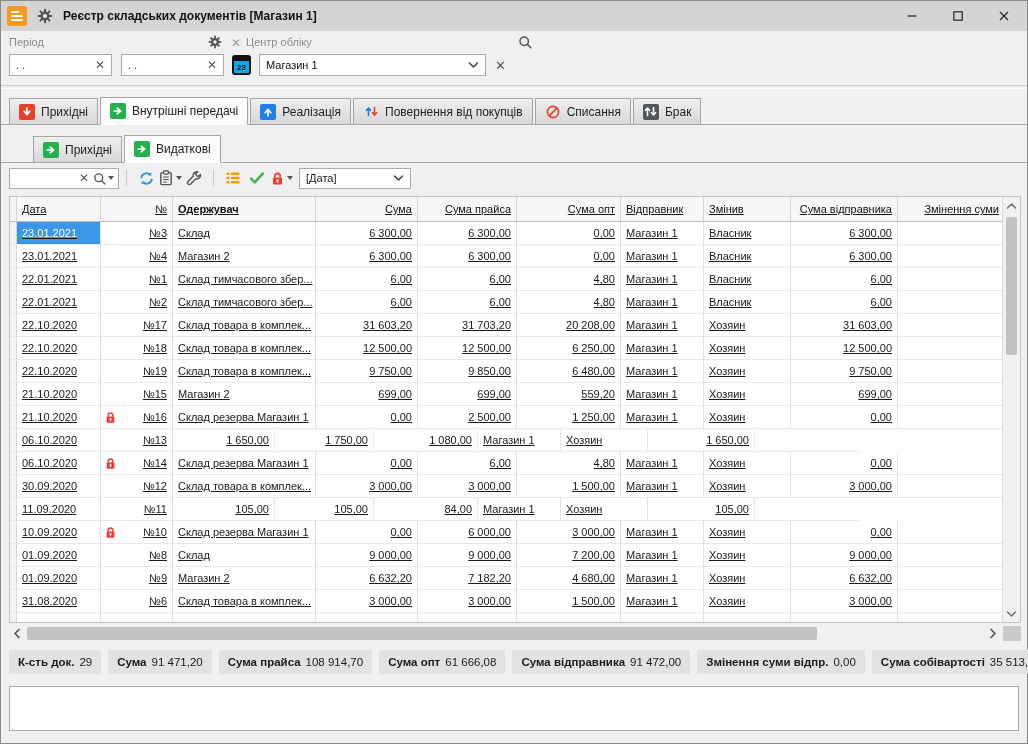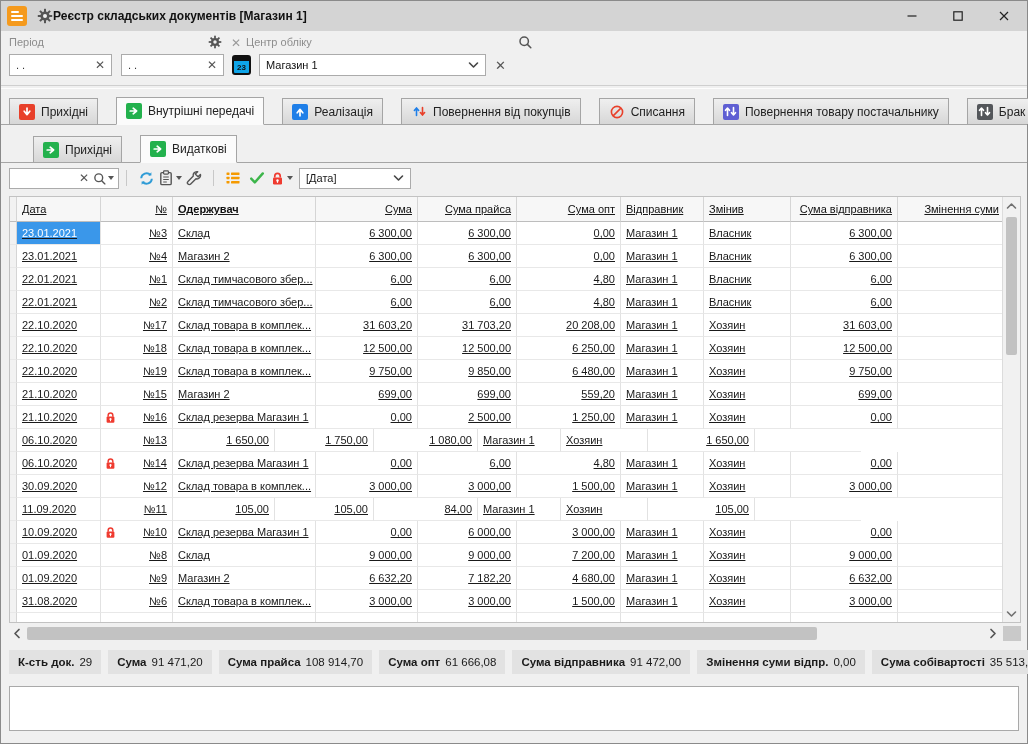"Реєстр складських документів [Магазин 1]" .title-text { margin-left: none -> 10px }
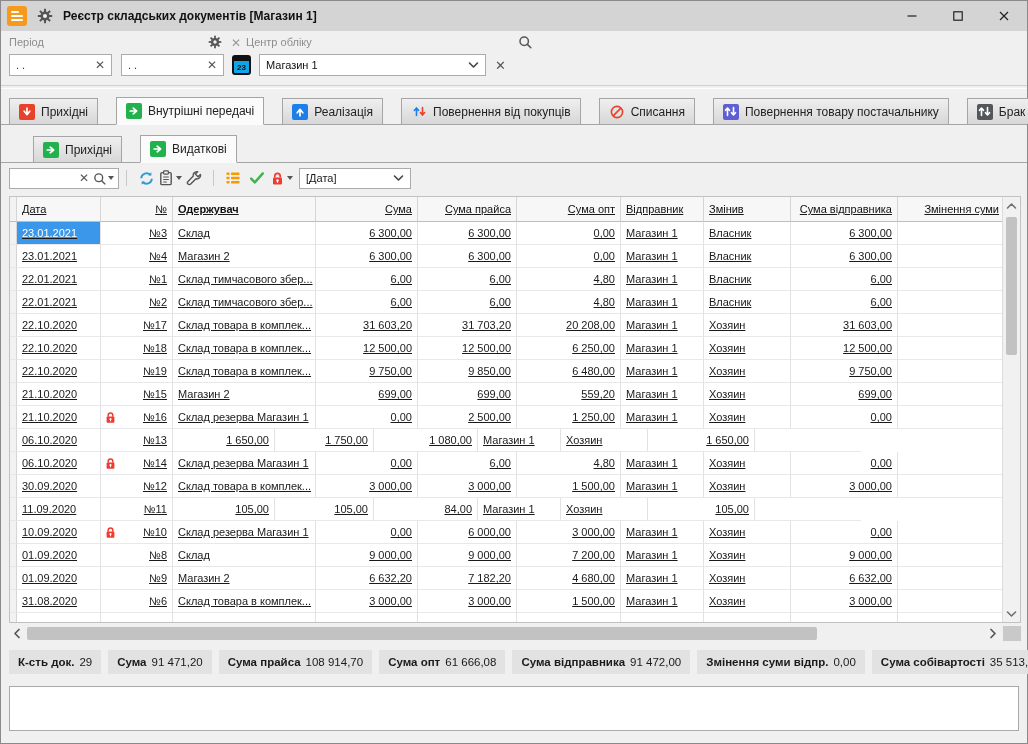"Прихідні" .tab { margin-right: 18px -> 2px }
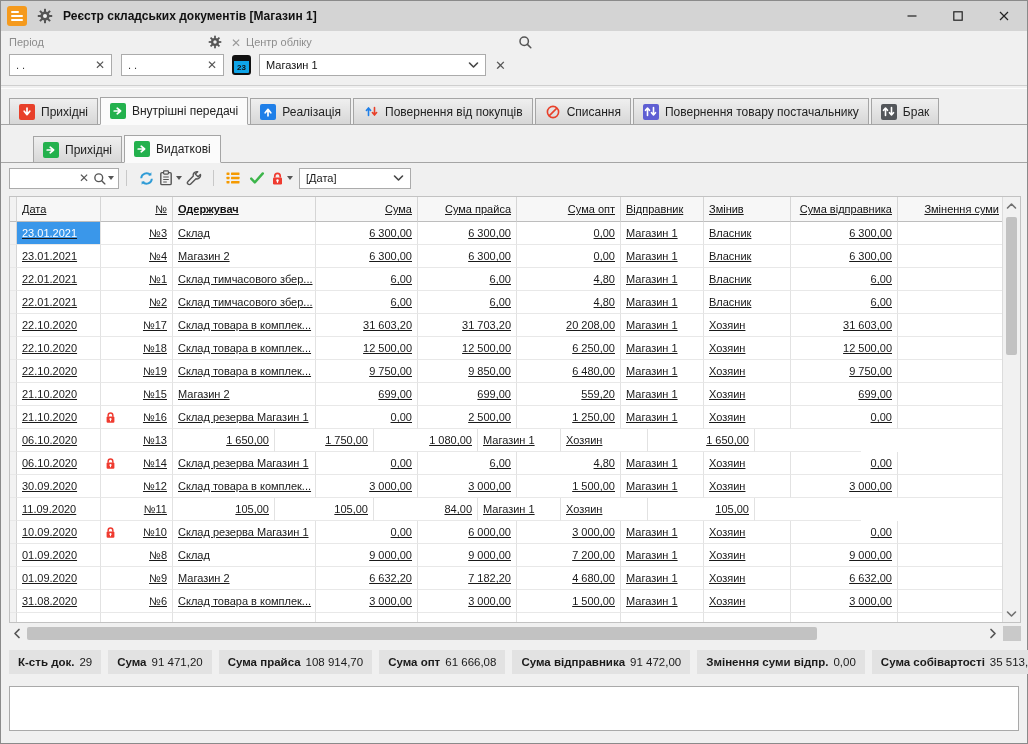"Повернення товару постачальнику" div.tab { html: <div> <span> <svg> <use></use> </svg> </span> <span>Повернення товару постачальнику</span> </div> -> none }
